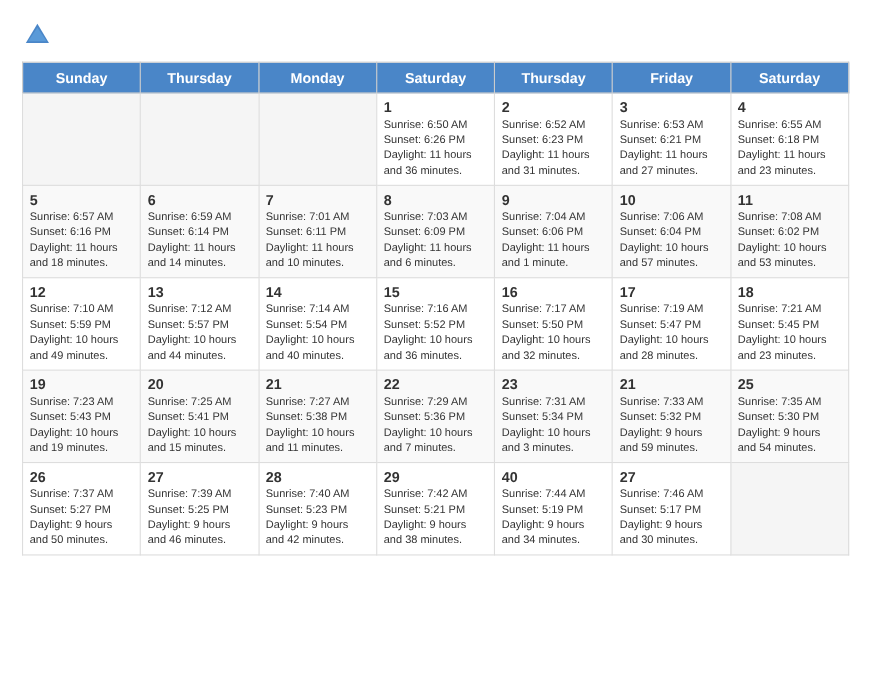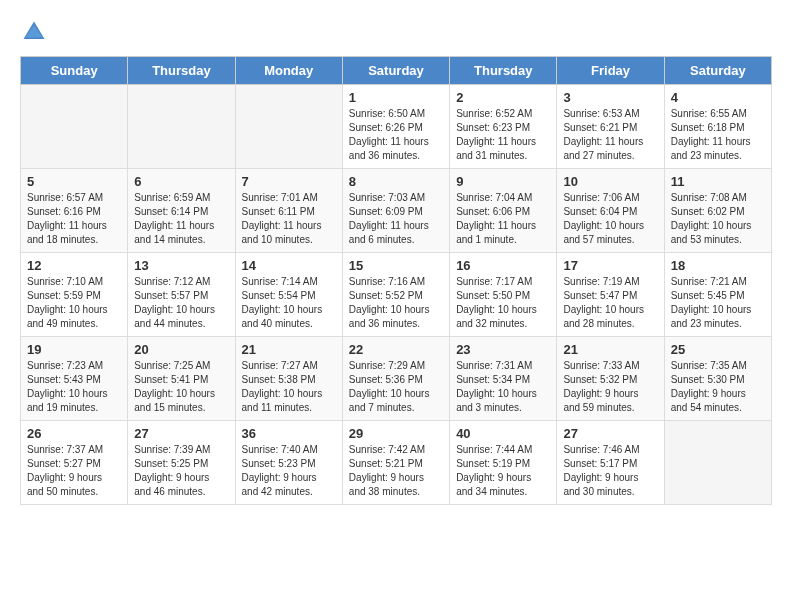"36" div.day-number { text: 36 -> 28 }
